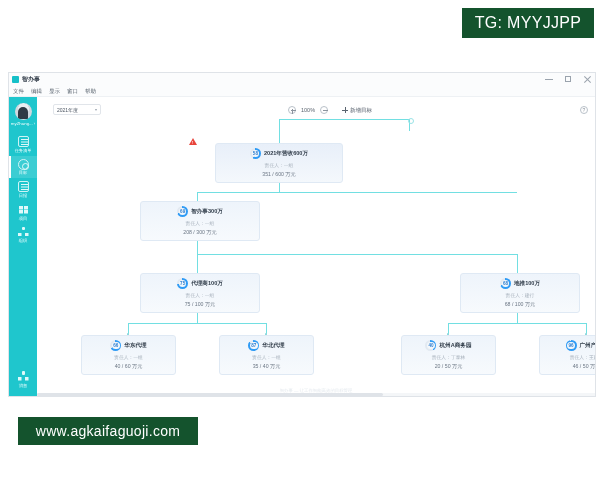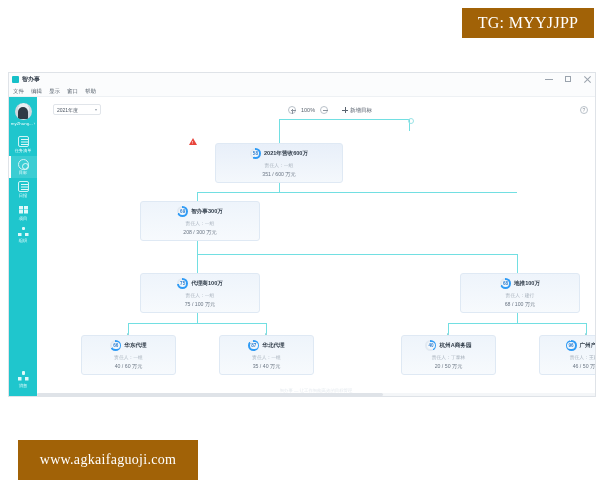"TG: MYYJJPP" .wm { background: #a16207 -> #14532d; font-family: Liberation Serif, serif -> none }
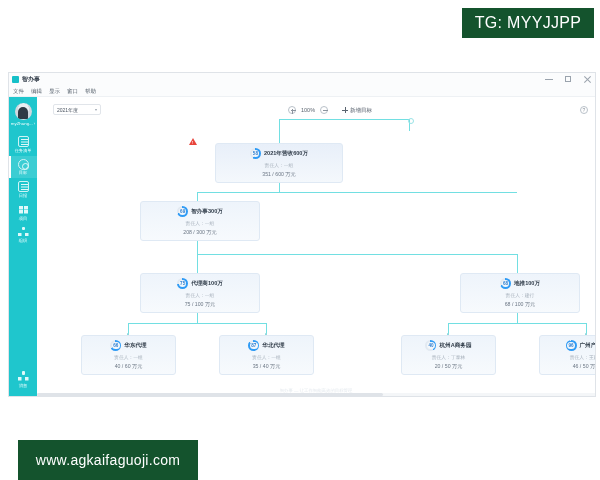"www.agkaifaguoji.com" #wm-site { height: 40px -> 28px; top: 440px -> 417px }
